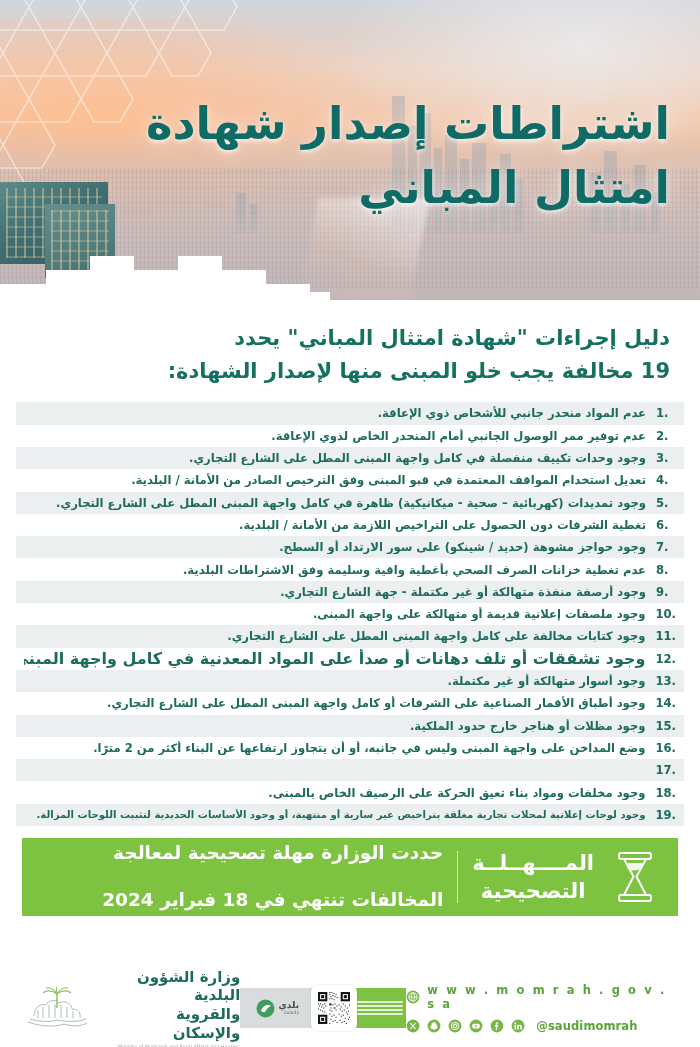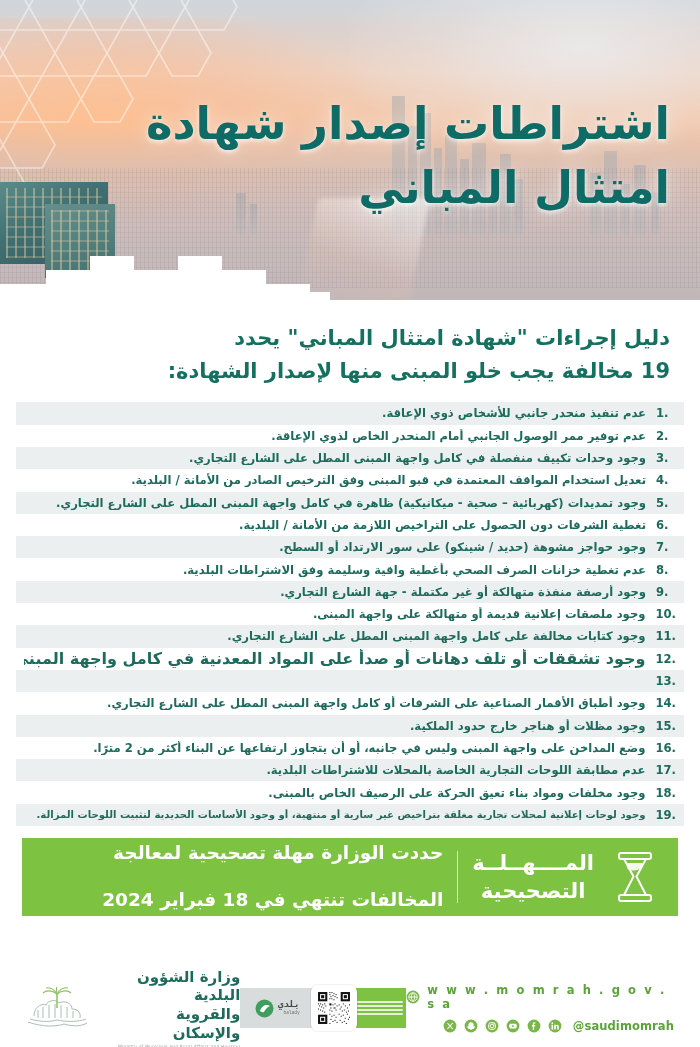"عدم تنفيذ منحدر جانبي للأشخاص" span.txt { text: تنفيذ -> المواد }
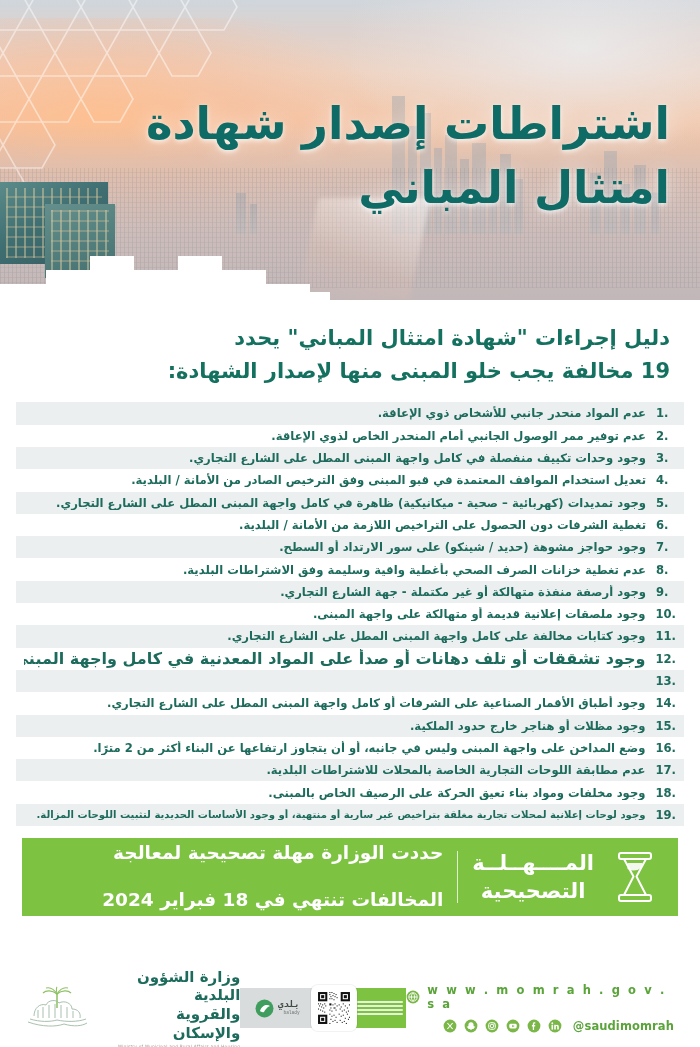"وجود أسوار متهالكة أو غير" span.txt { html: none -> <span>وجود أسوار متهالكة أو غير مكتملة.</span> }
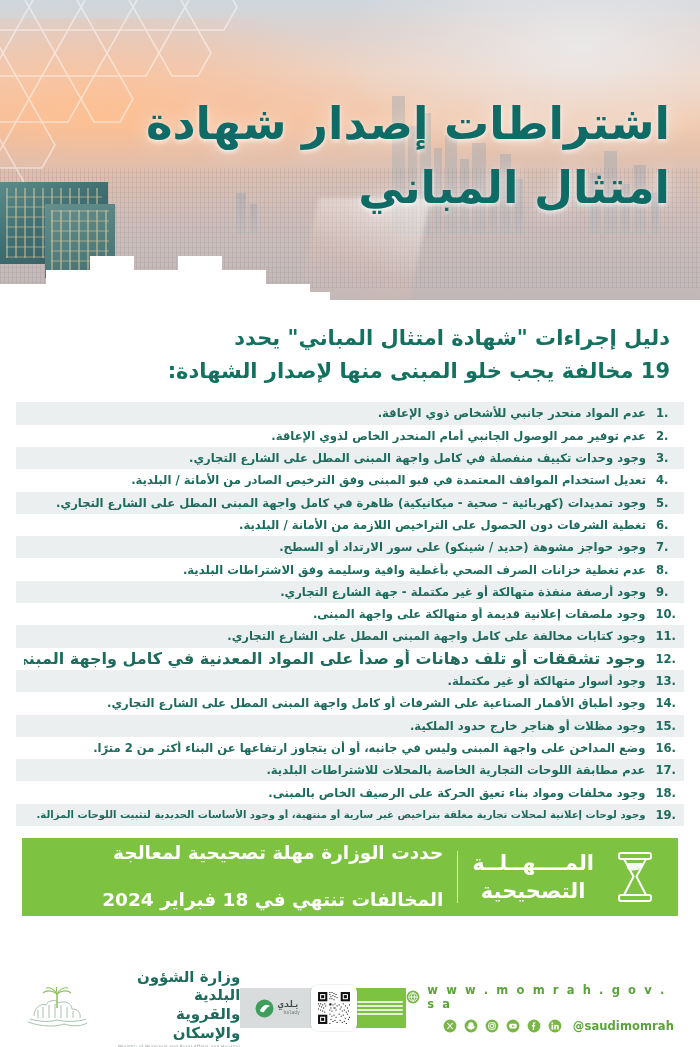"عدم مطابقة اللوحات التجارية الخاصة" span.txt { html: <span>عدم مطابقة اللوحات التجارية الخاصة بالمحلات للاشتراطات البلدية.</span> -> none }
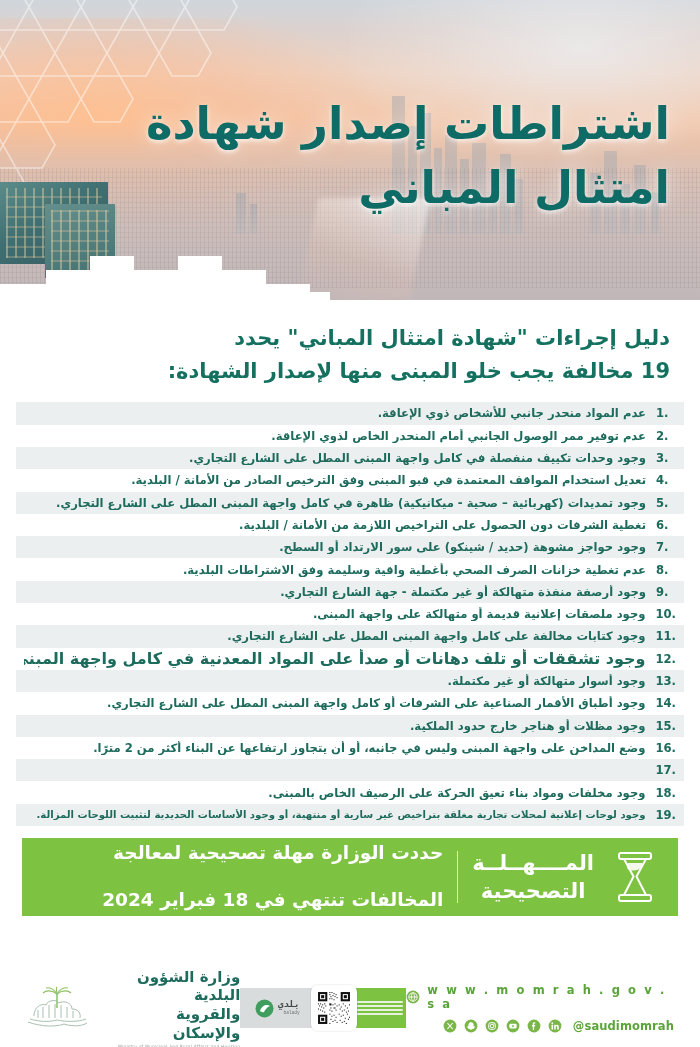"w w w . m" .contact { align-items: flex-end -> none }
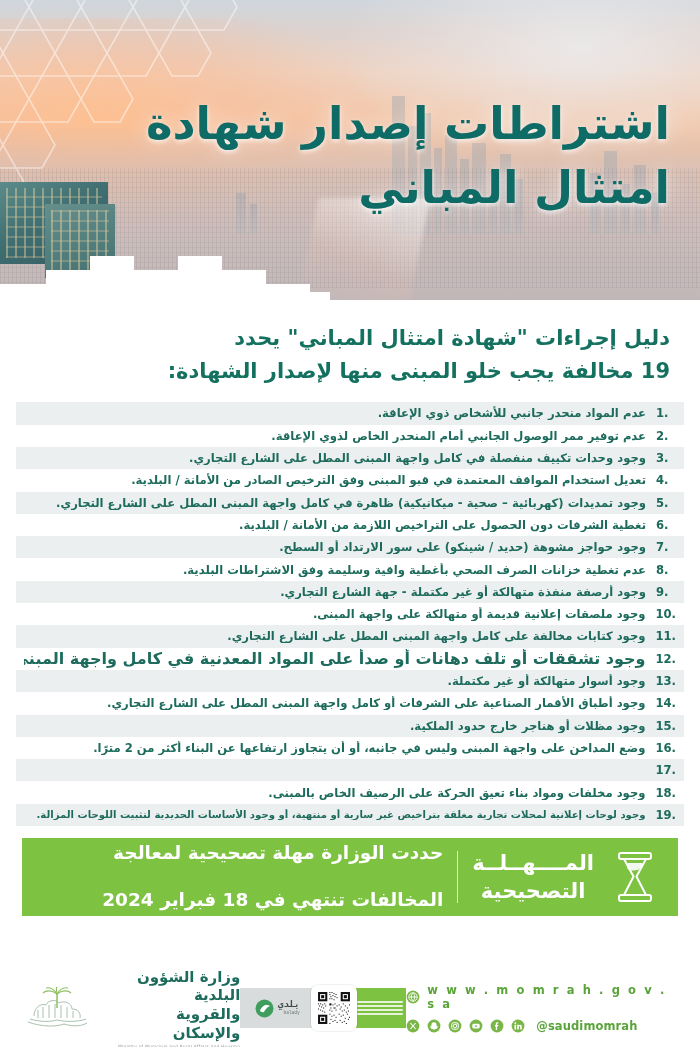"بلدي" .badges { font-family: Liberation Mono, monospace -> none }
